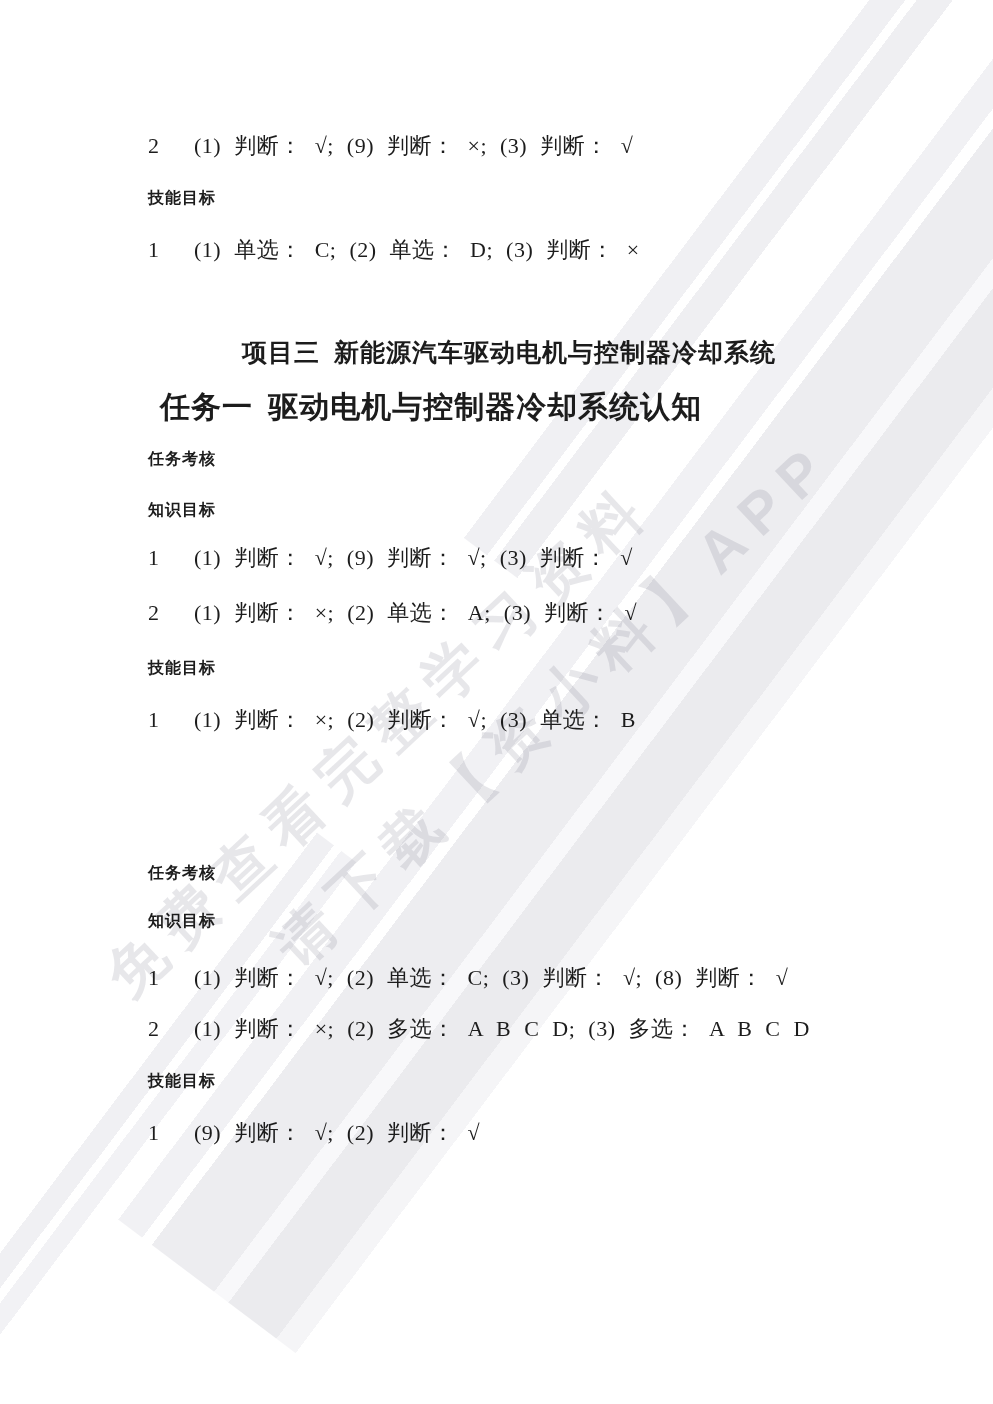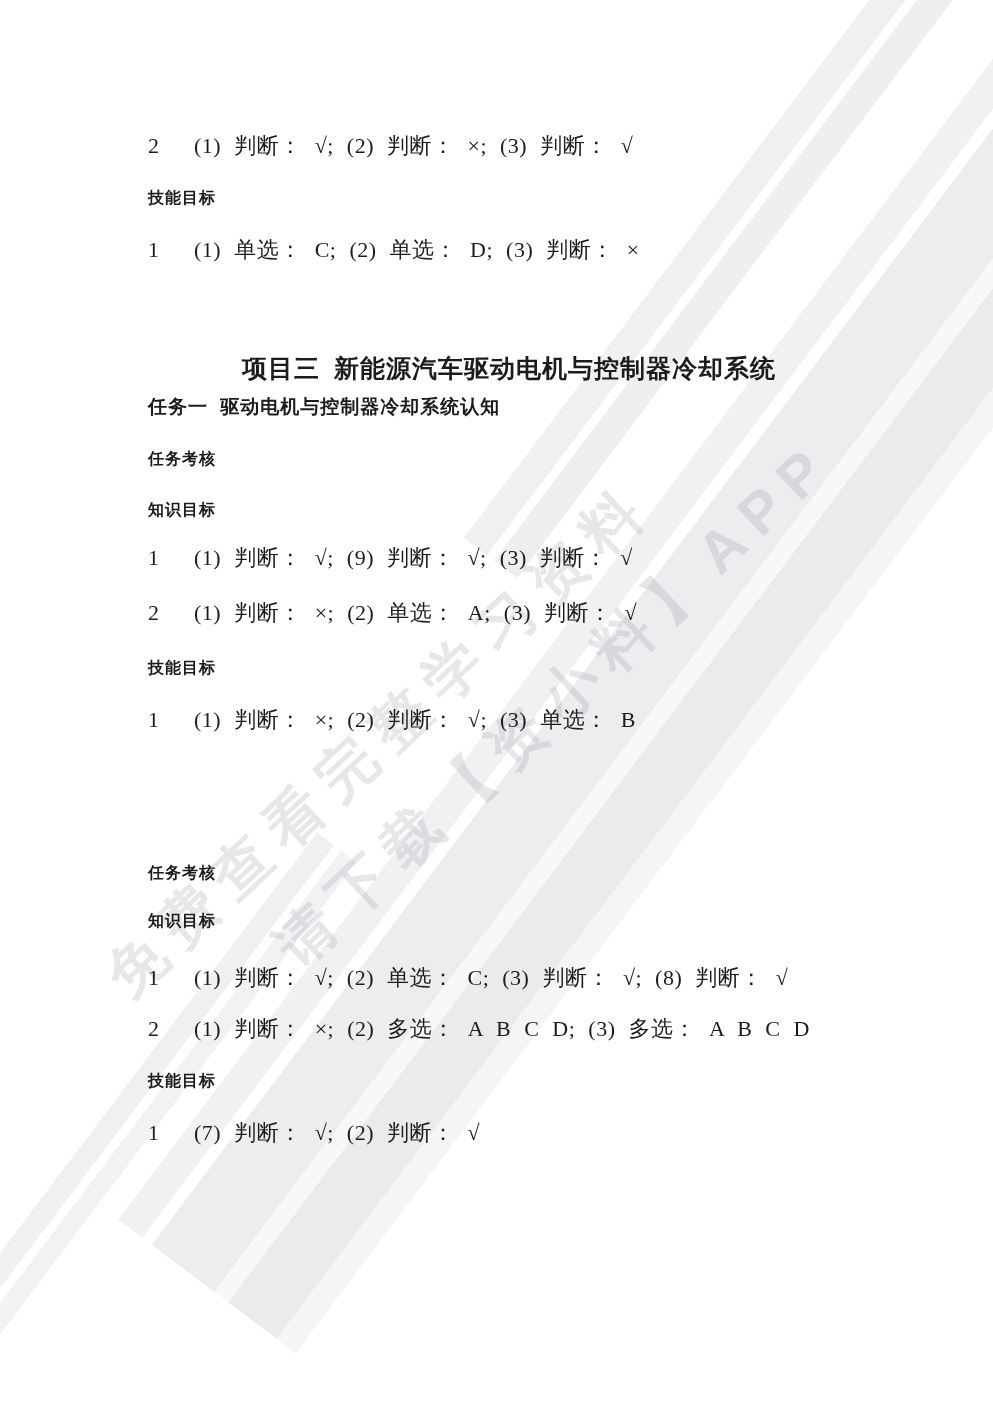"(1) 判断： √; (2) 判断：" span.txt { text: 2 -> 9 }
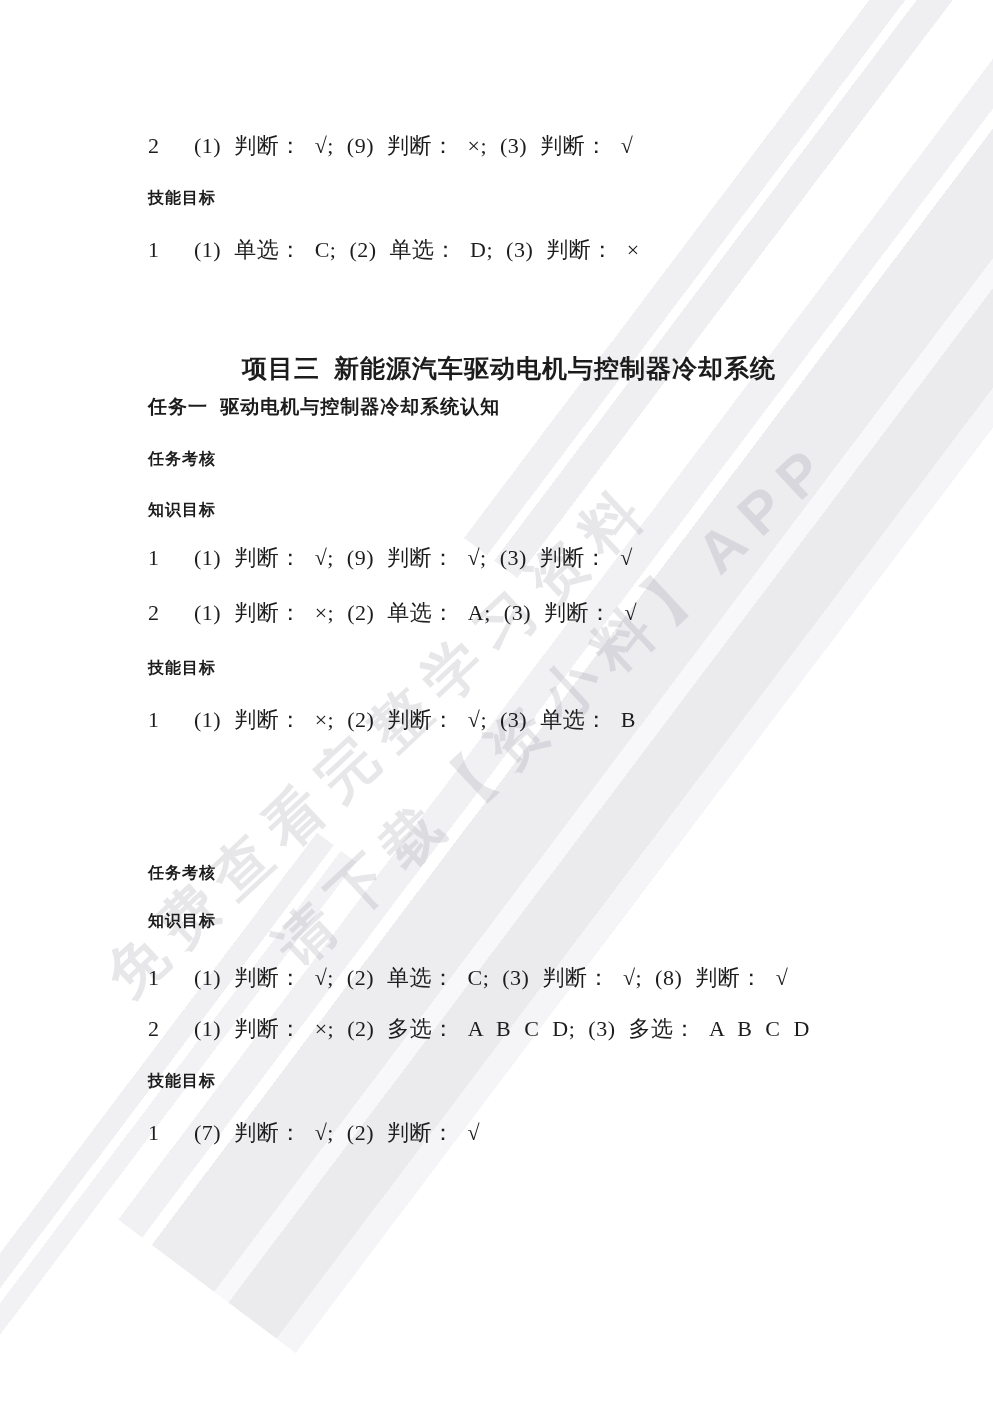"项目三 新能源汽车驱动电机与控制器冷却系统" .l4 { top: 355px -> 339px }
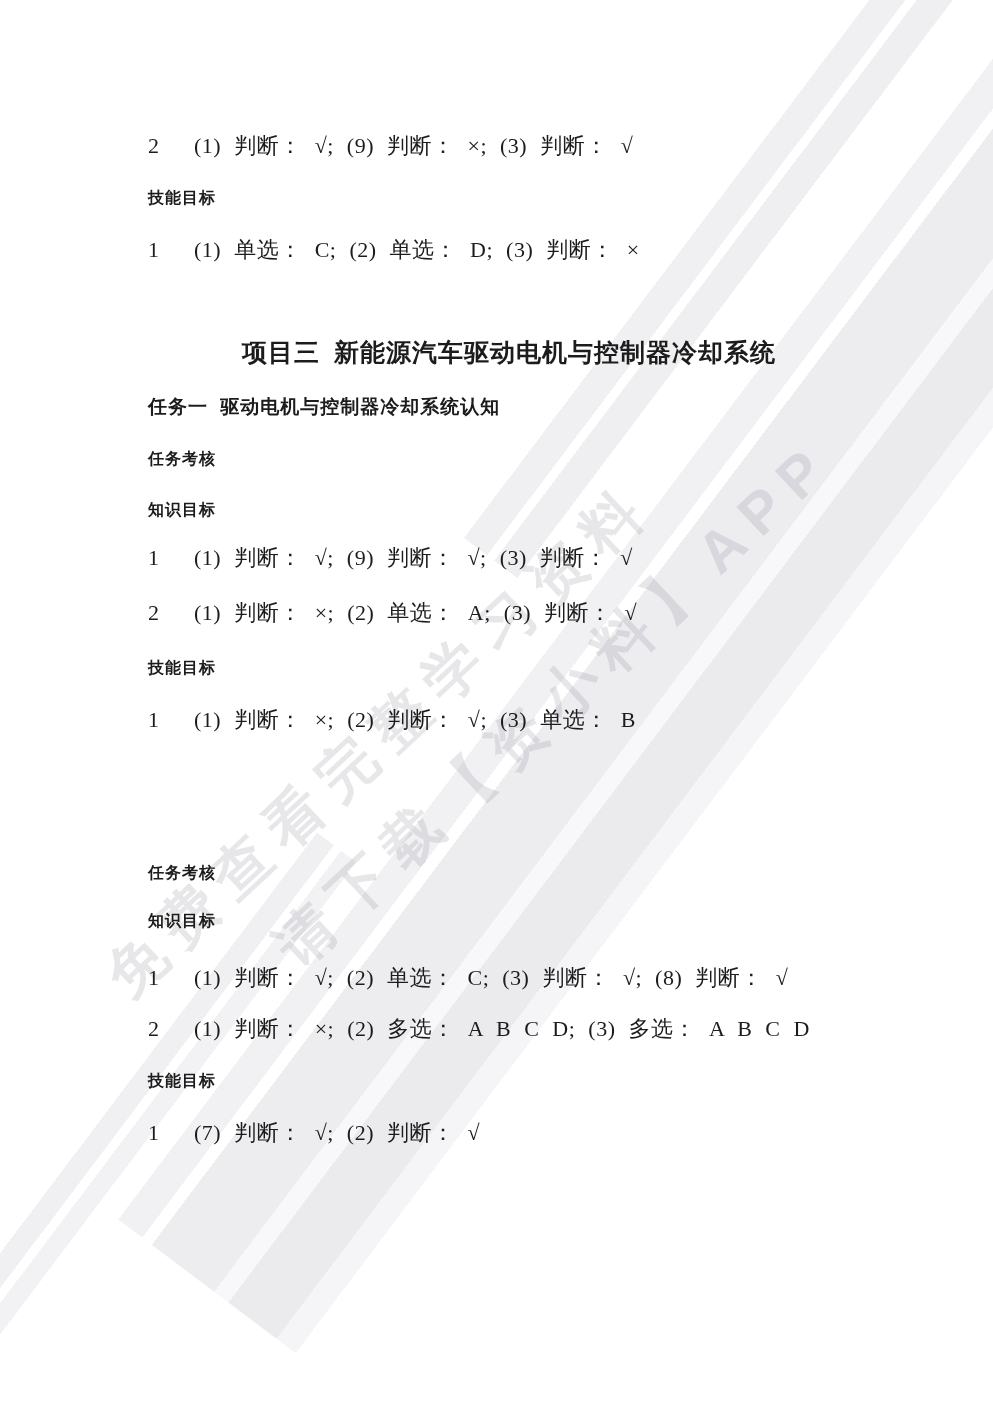"任务一 驱动电机与控制器冷却系统认知" .task-heading { font-size: 19px -> 30px; margin-left: none -> 12px }
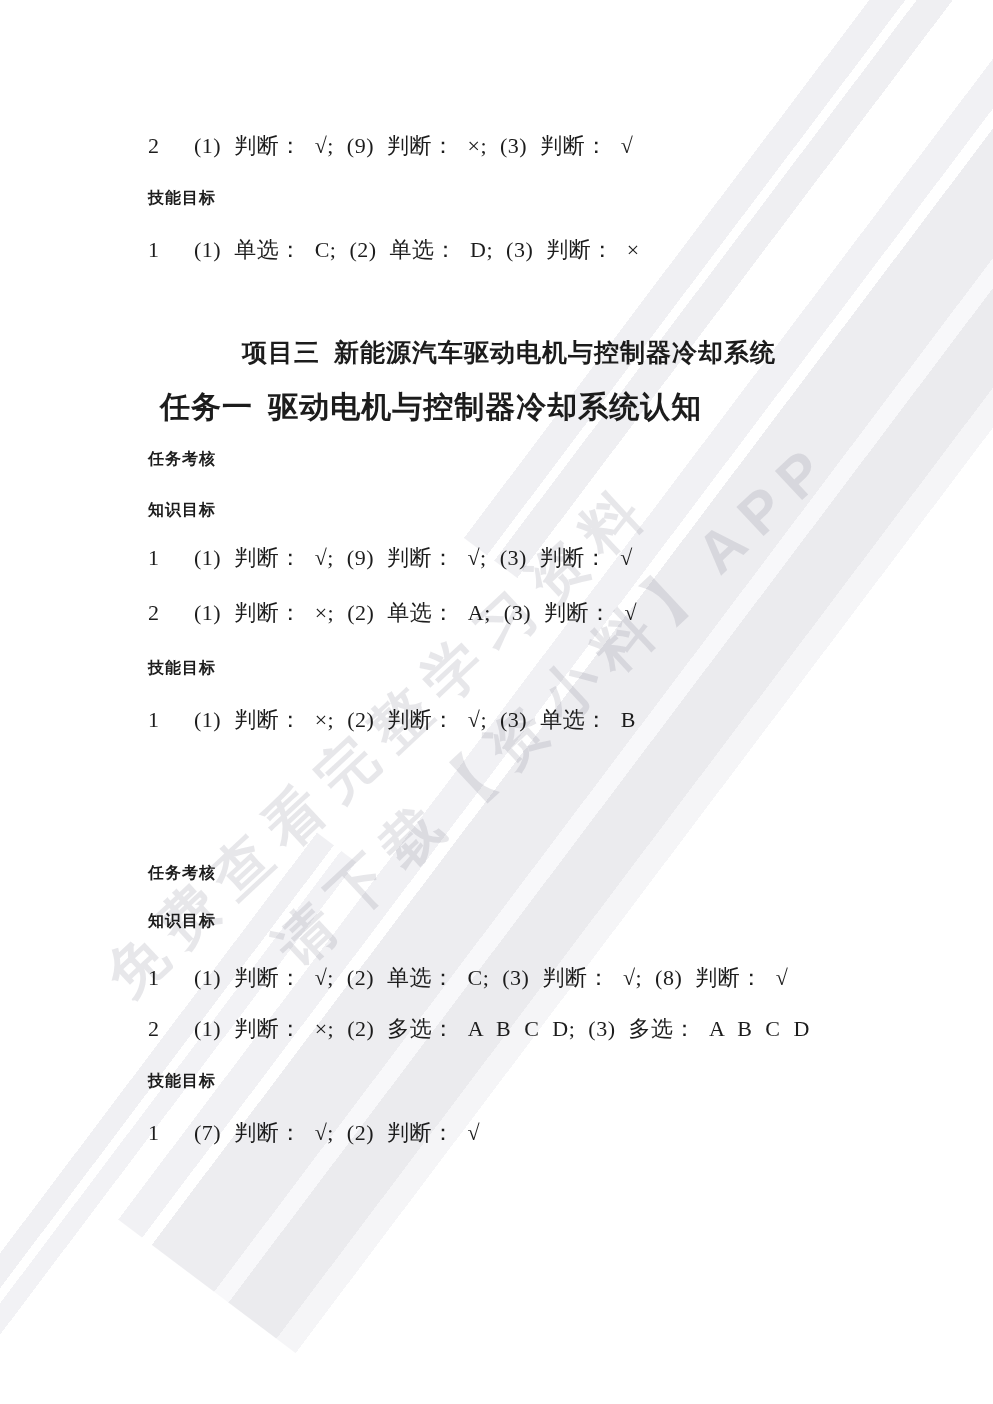"(7) 判断： √; (2) 判断：" span.txt { text: 7 -> 9 }
